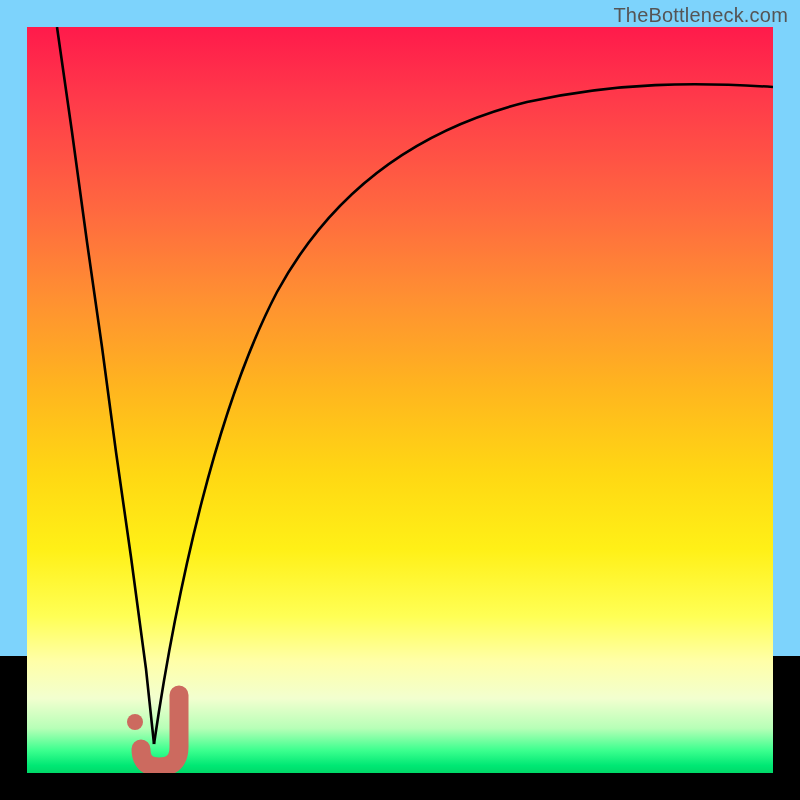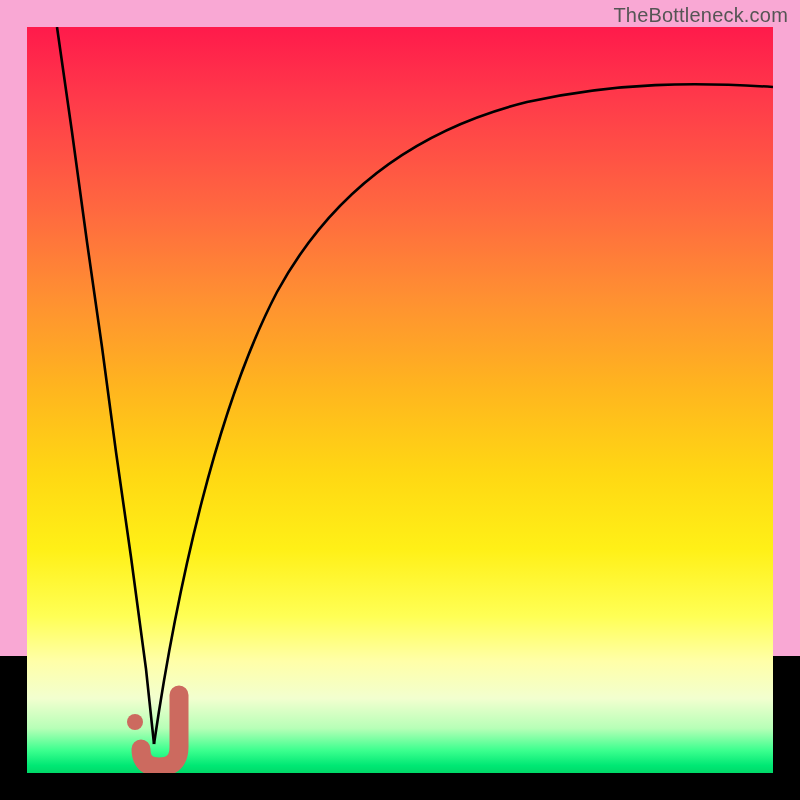"TheBottleneck.com" .frame { background: #f9a8d4 -> #7dd3fc }
